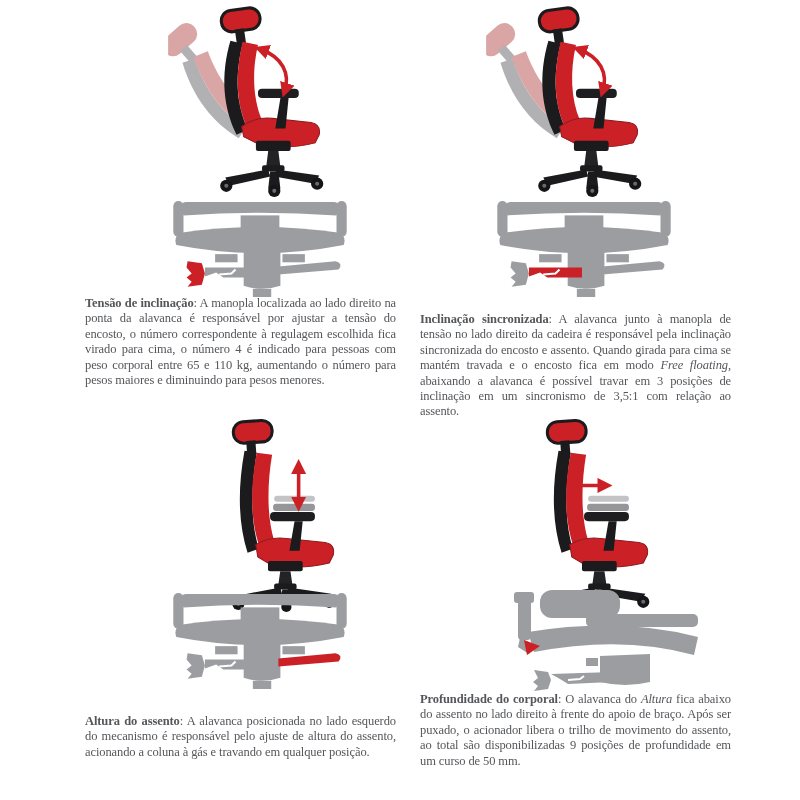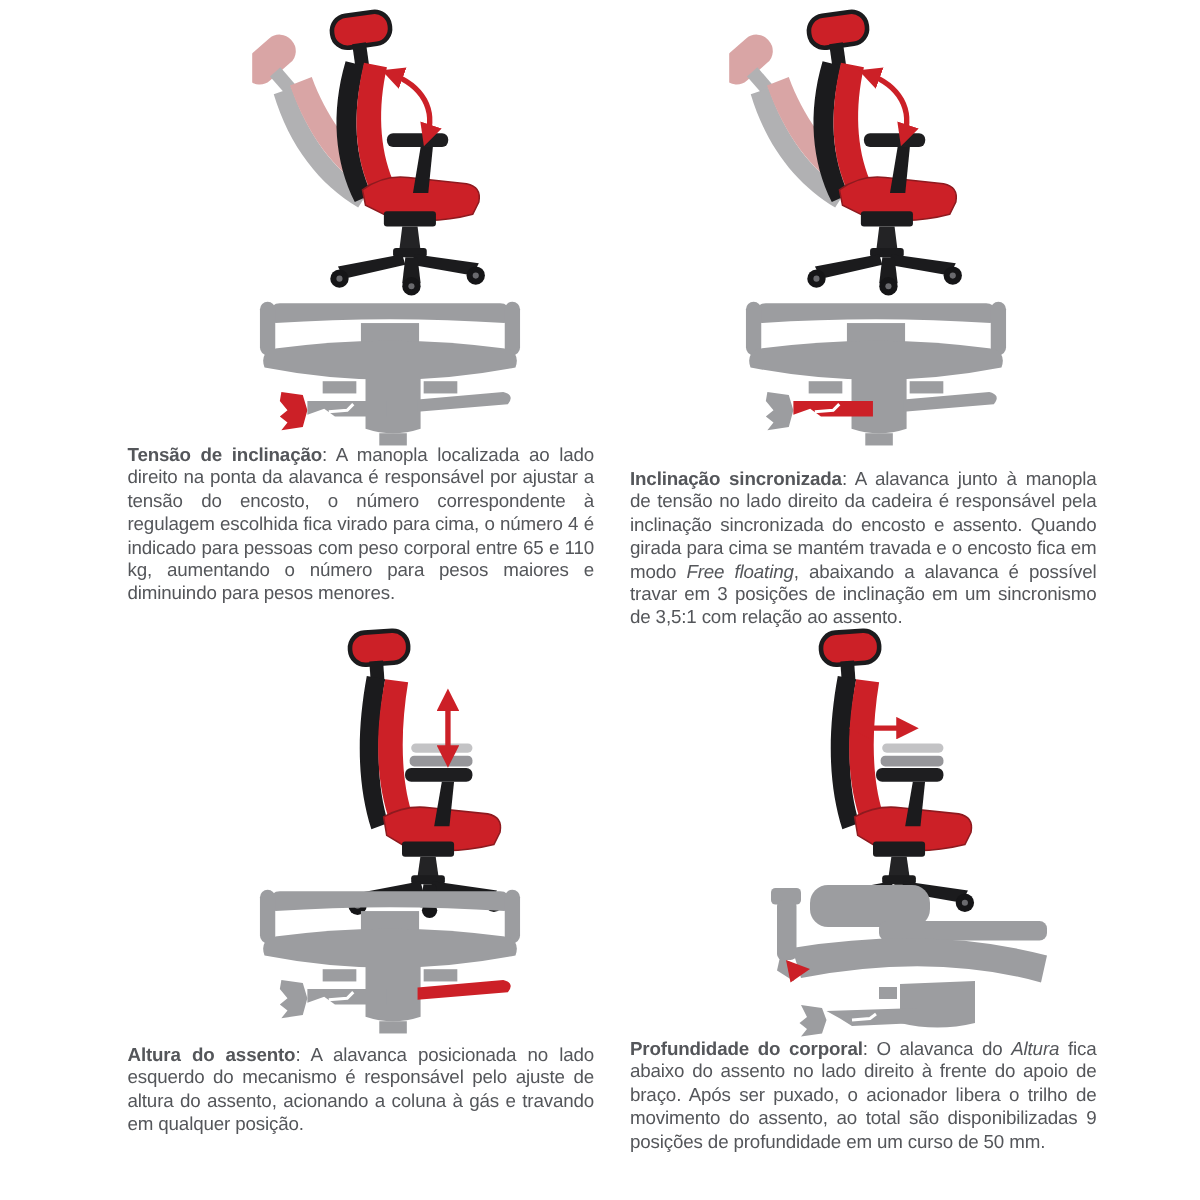"Tensão de inclinação: A manopla" #canvas { font-family: Liberation Sans, sans-serif -> Liberation Serif, serif }
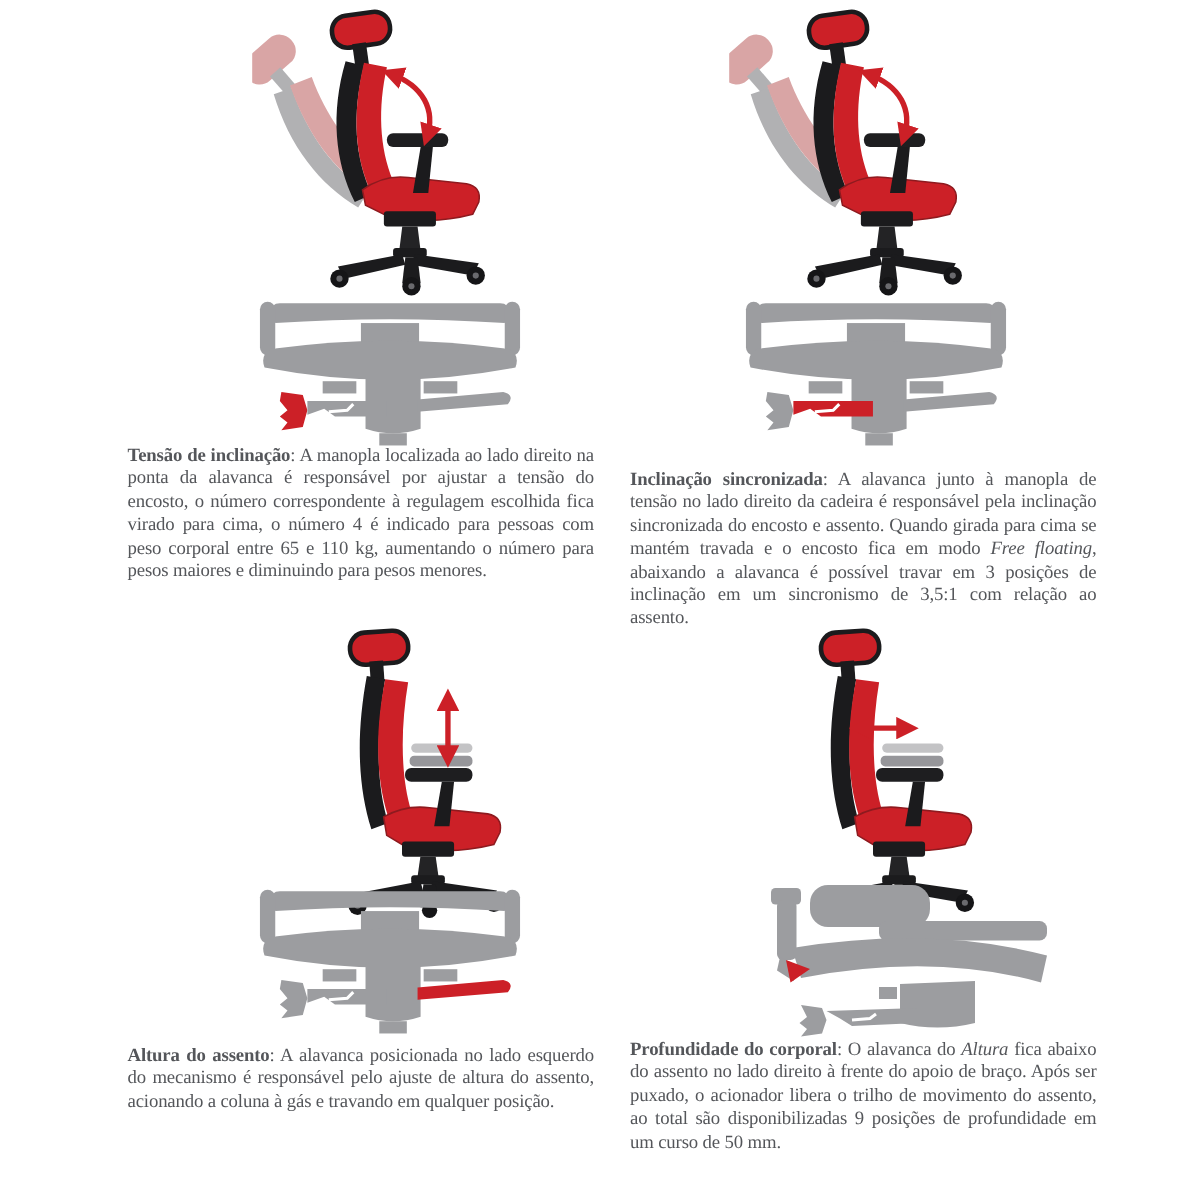"Altura do assento: A alavanca" p.desc { top: 696px -> 714px }
